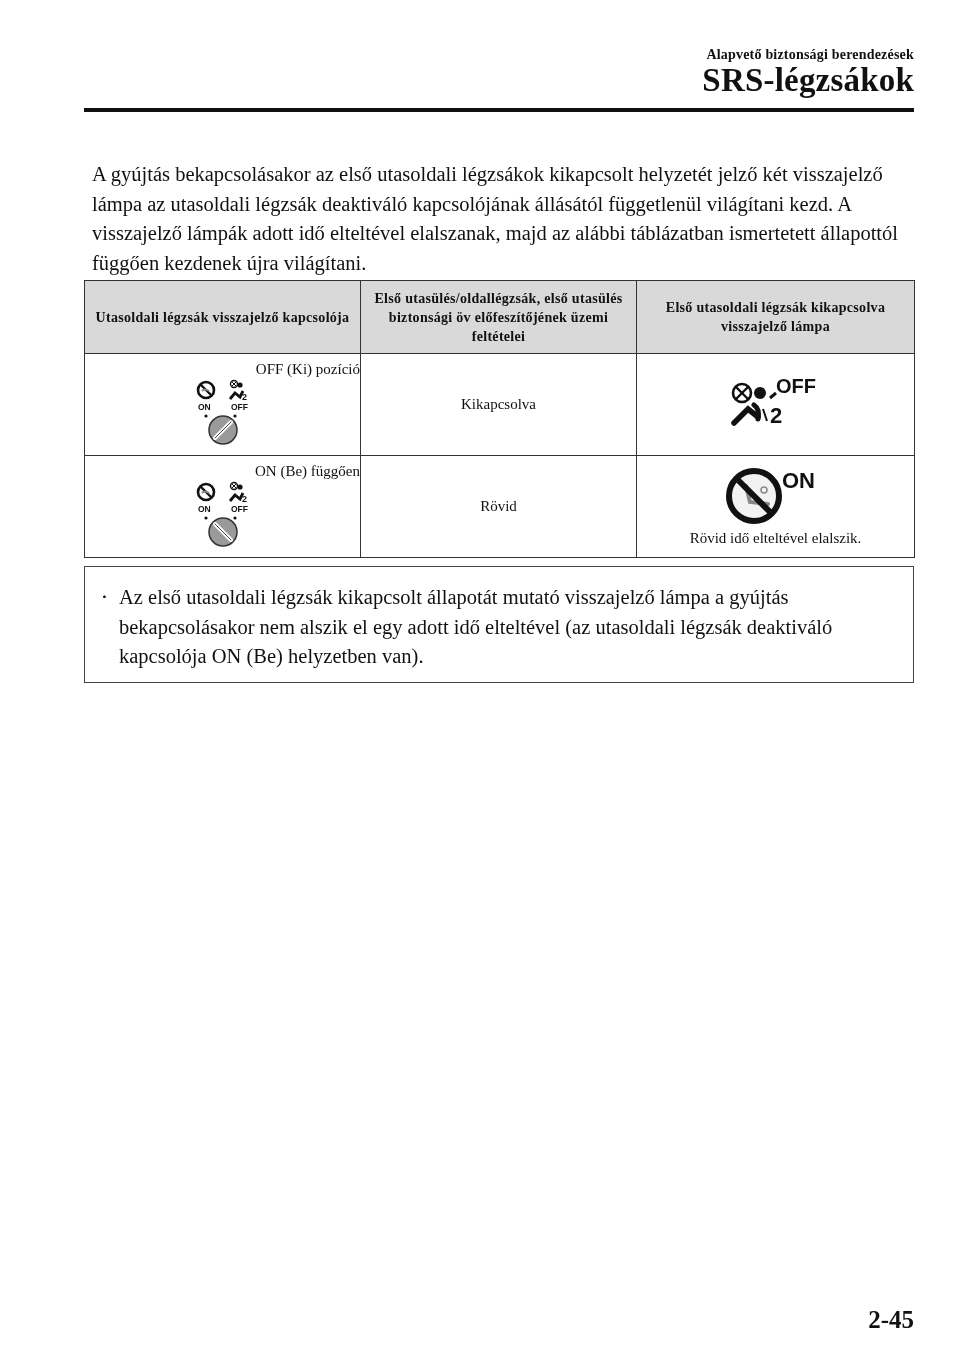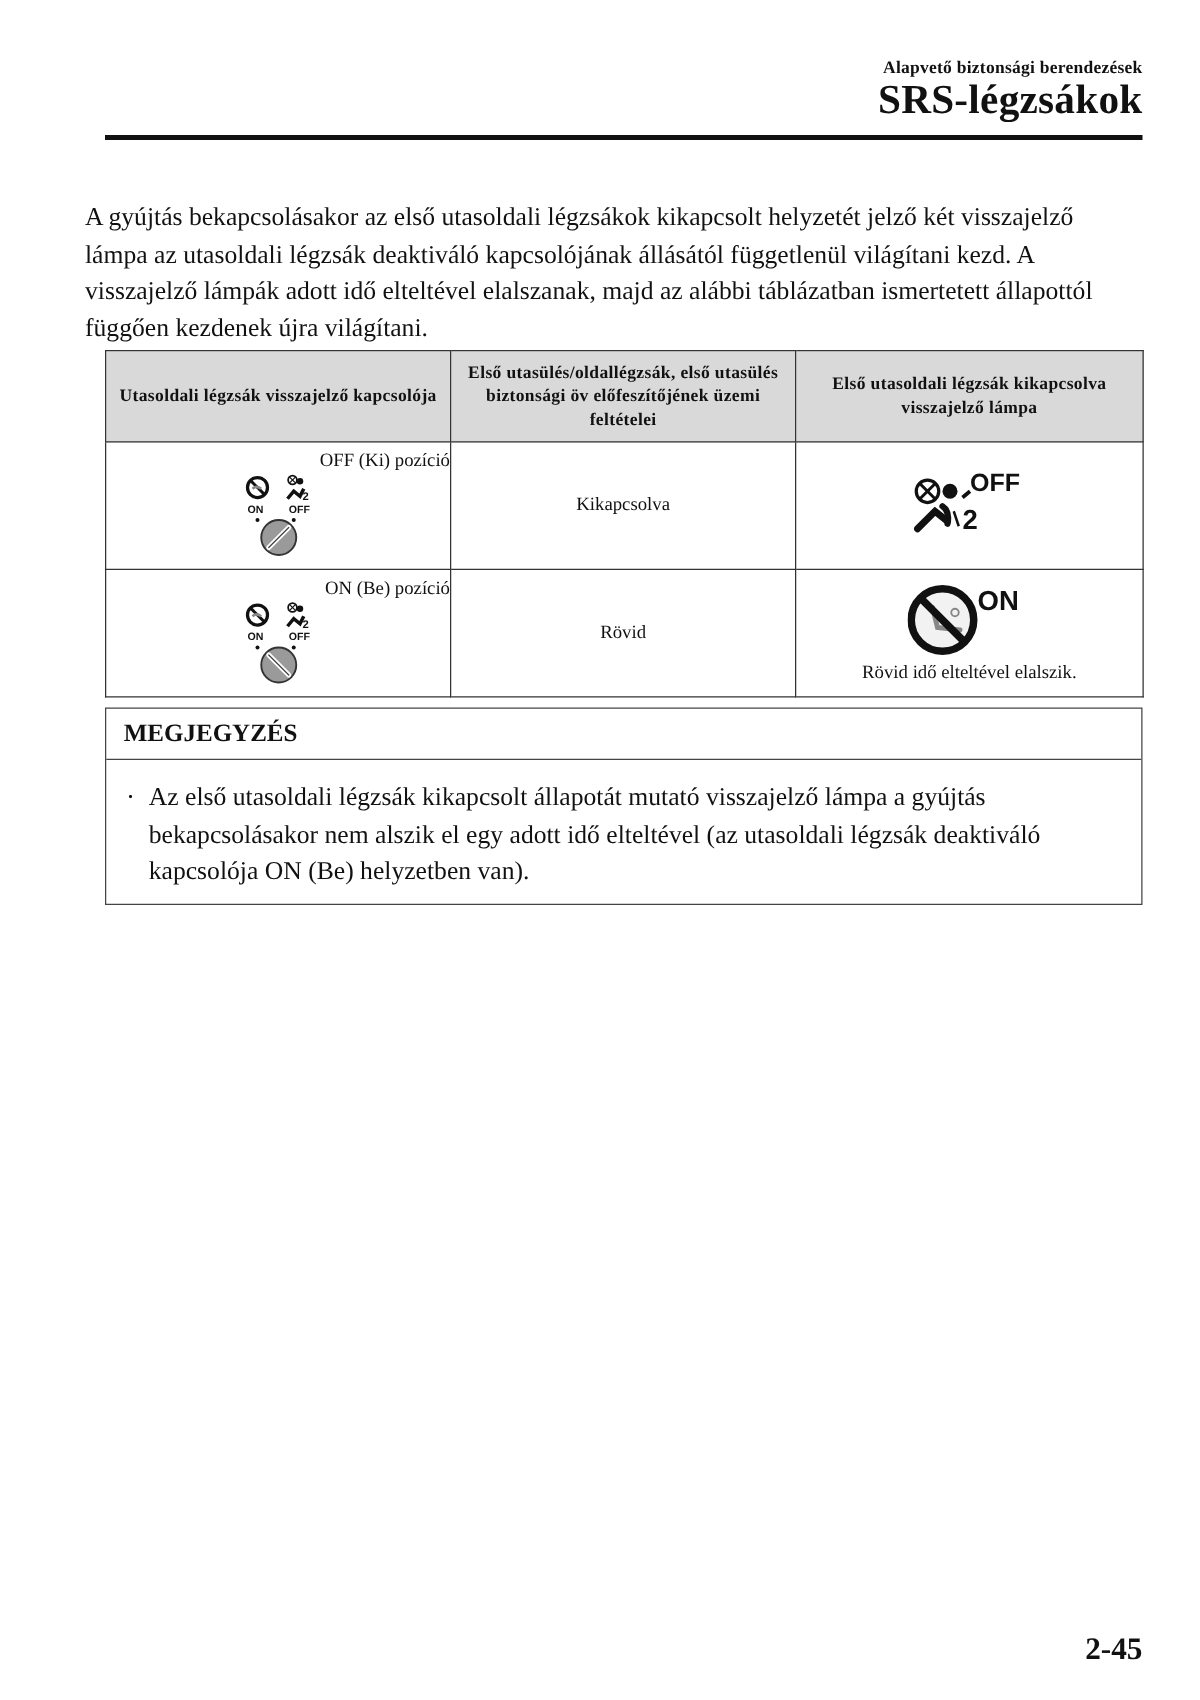"A gyújtás bekapcsolásakor az első" .intro { left: 68px -> 92px }
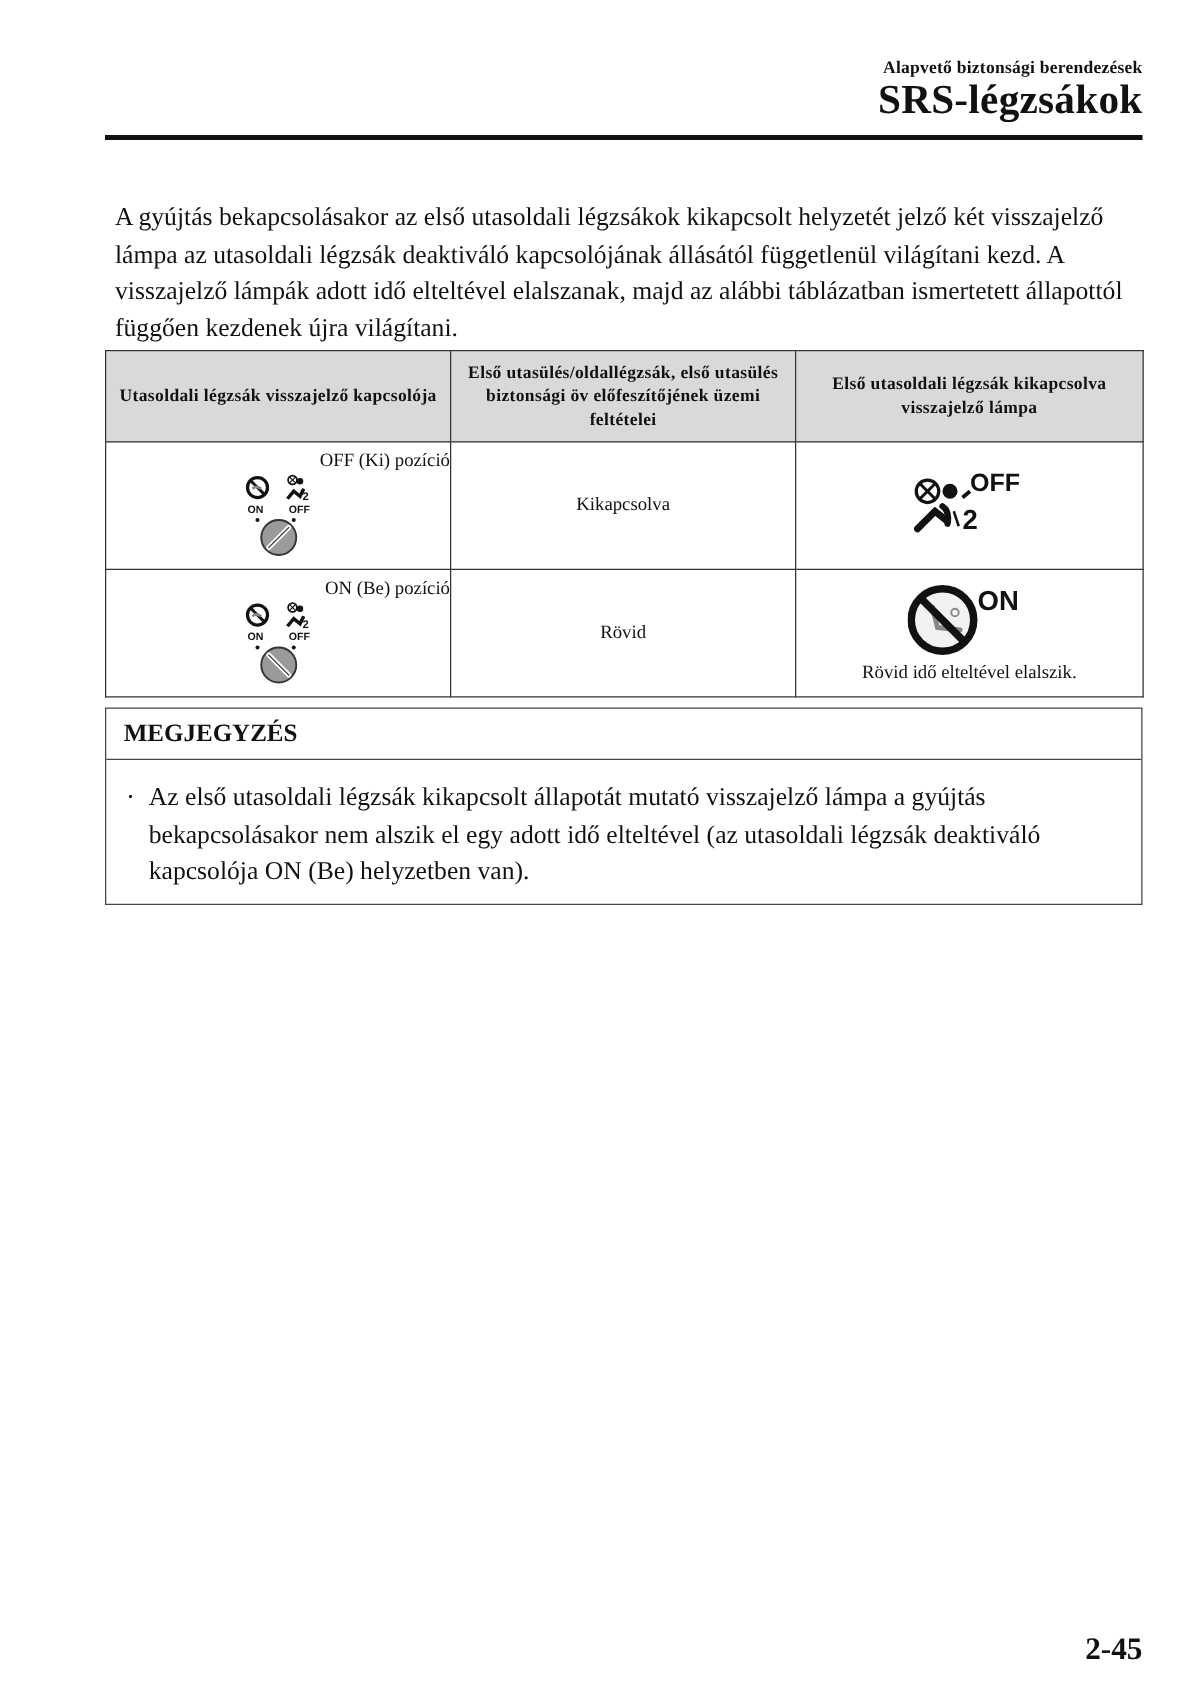"ON (Be) pozíció" span.pos-label { text: pozíció -> függően }
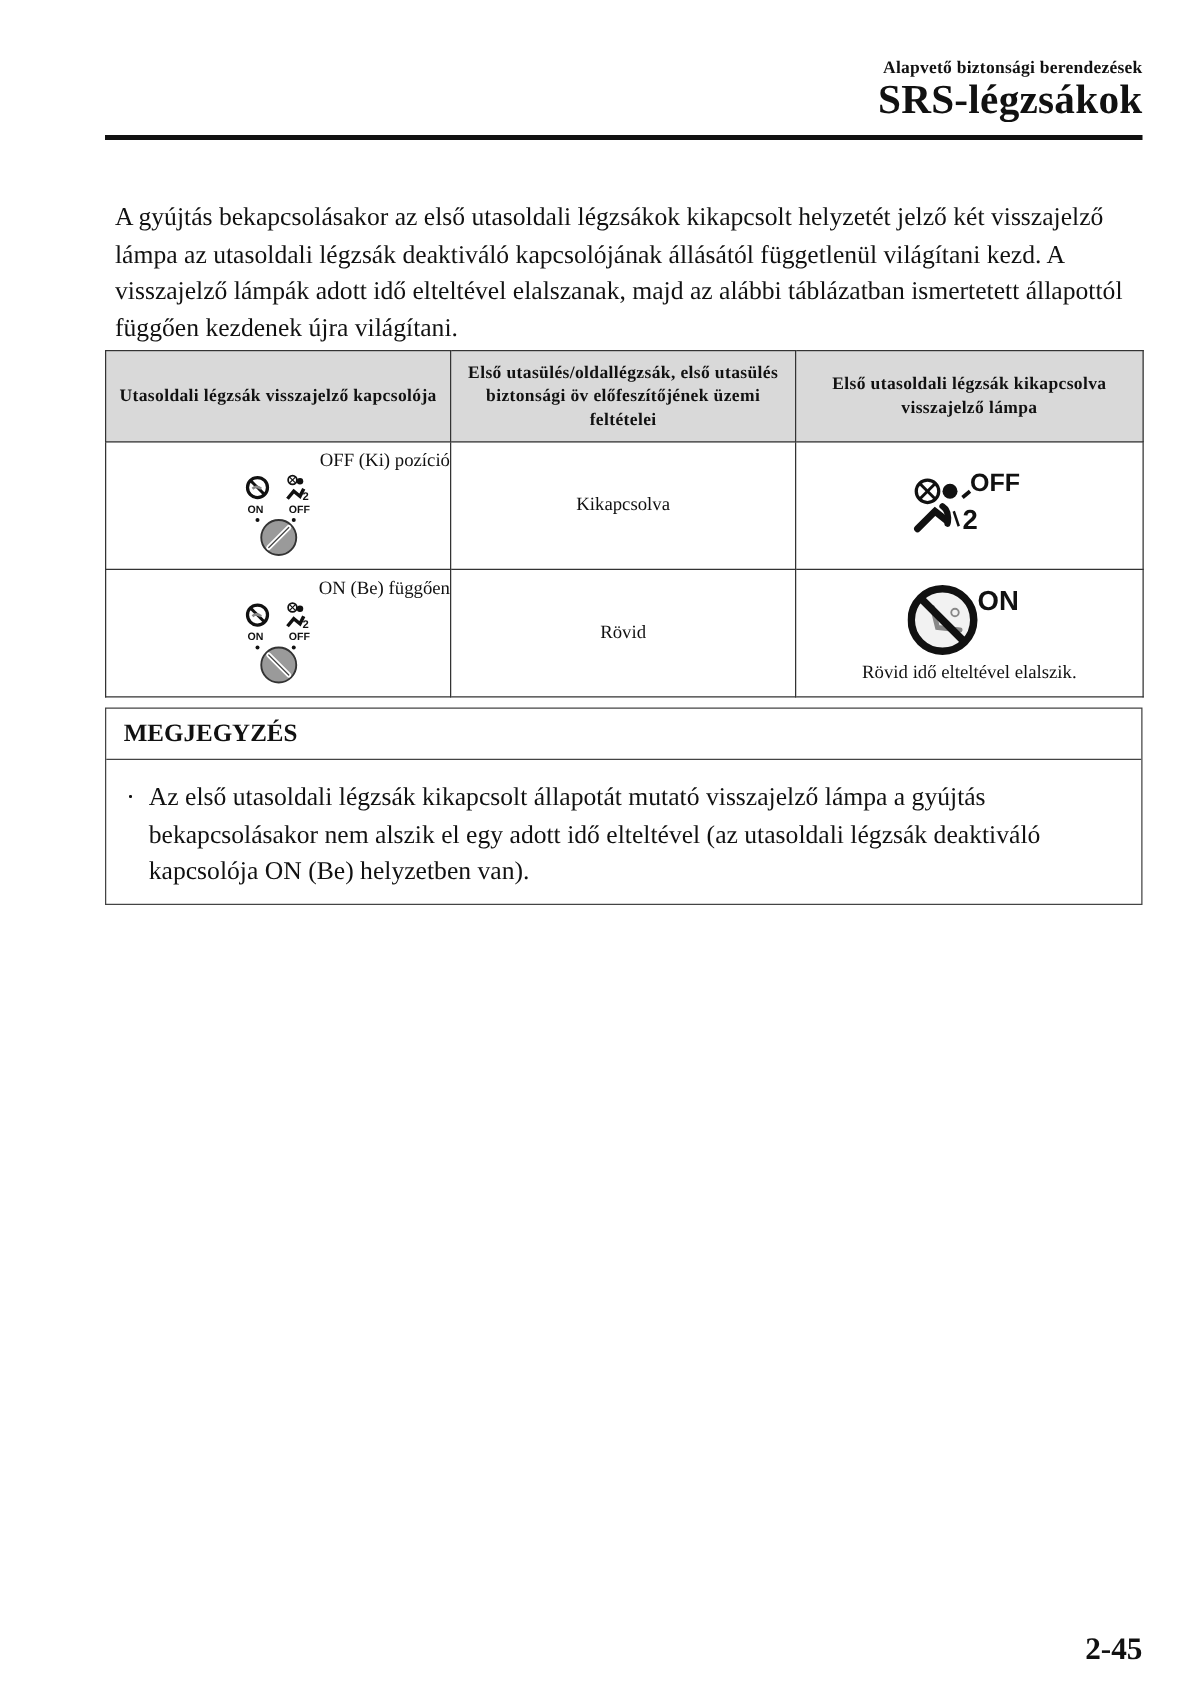"MEGJEGYZÉS" div.note-title { html: <div>MEGJEGYZÉS</div> -> none }
